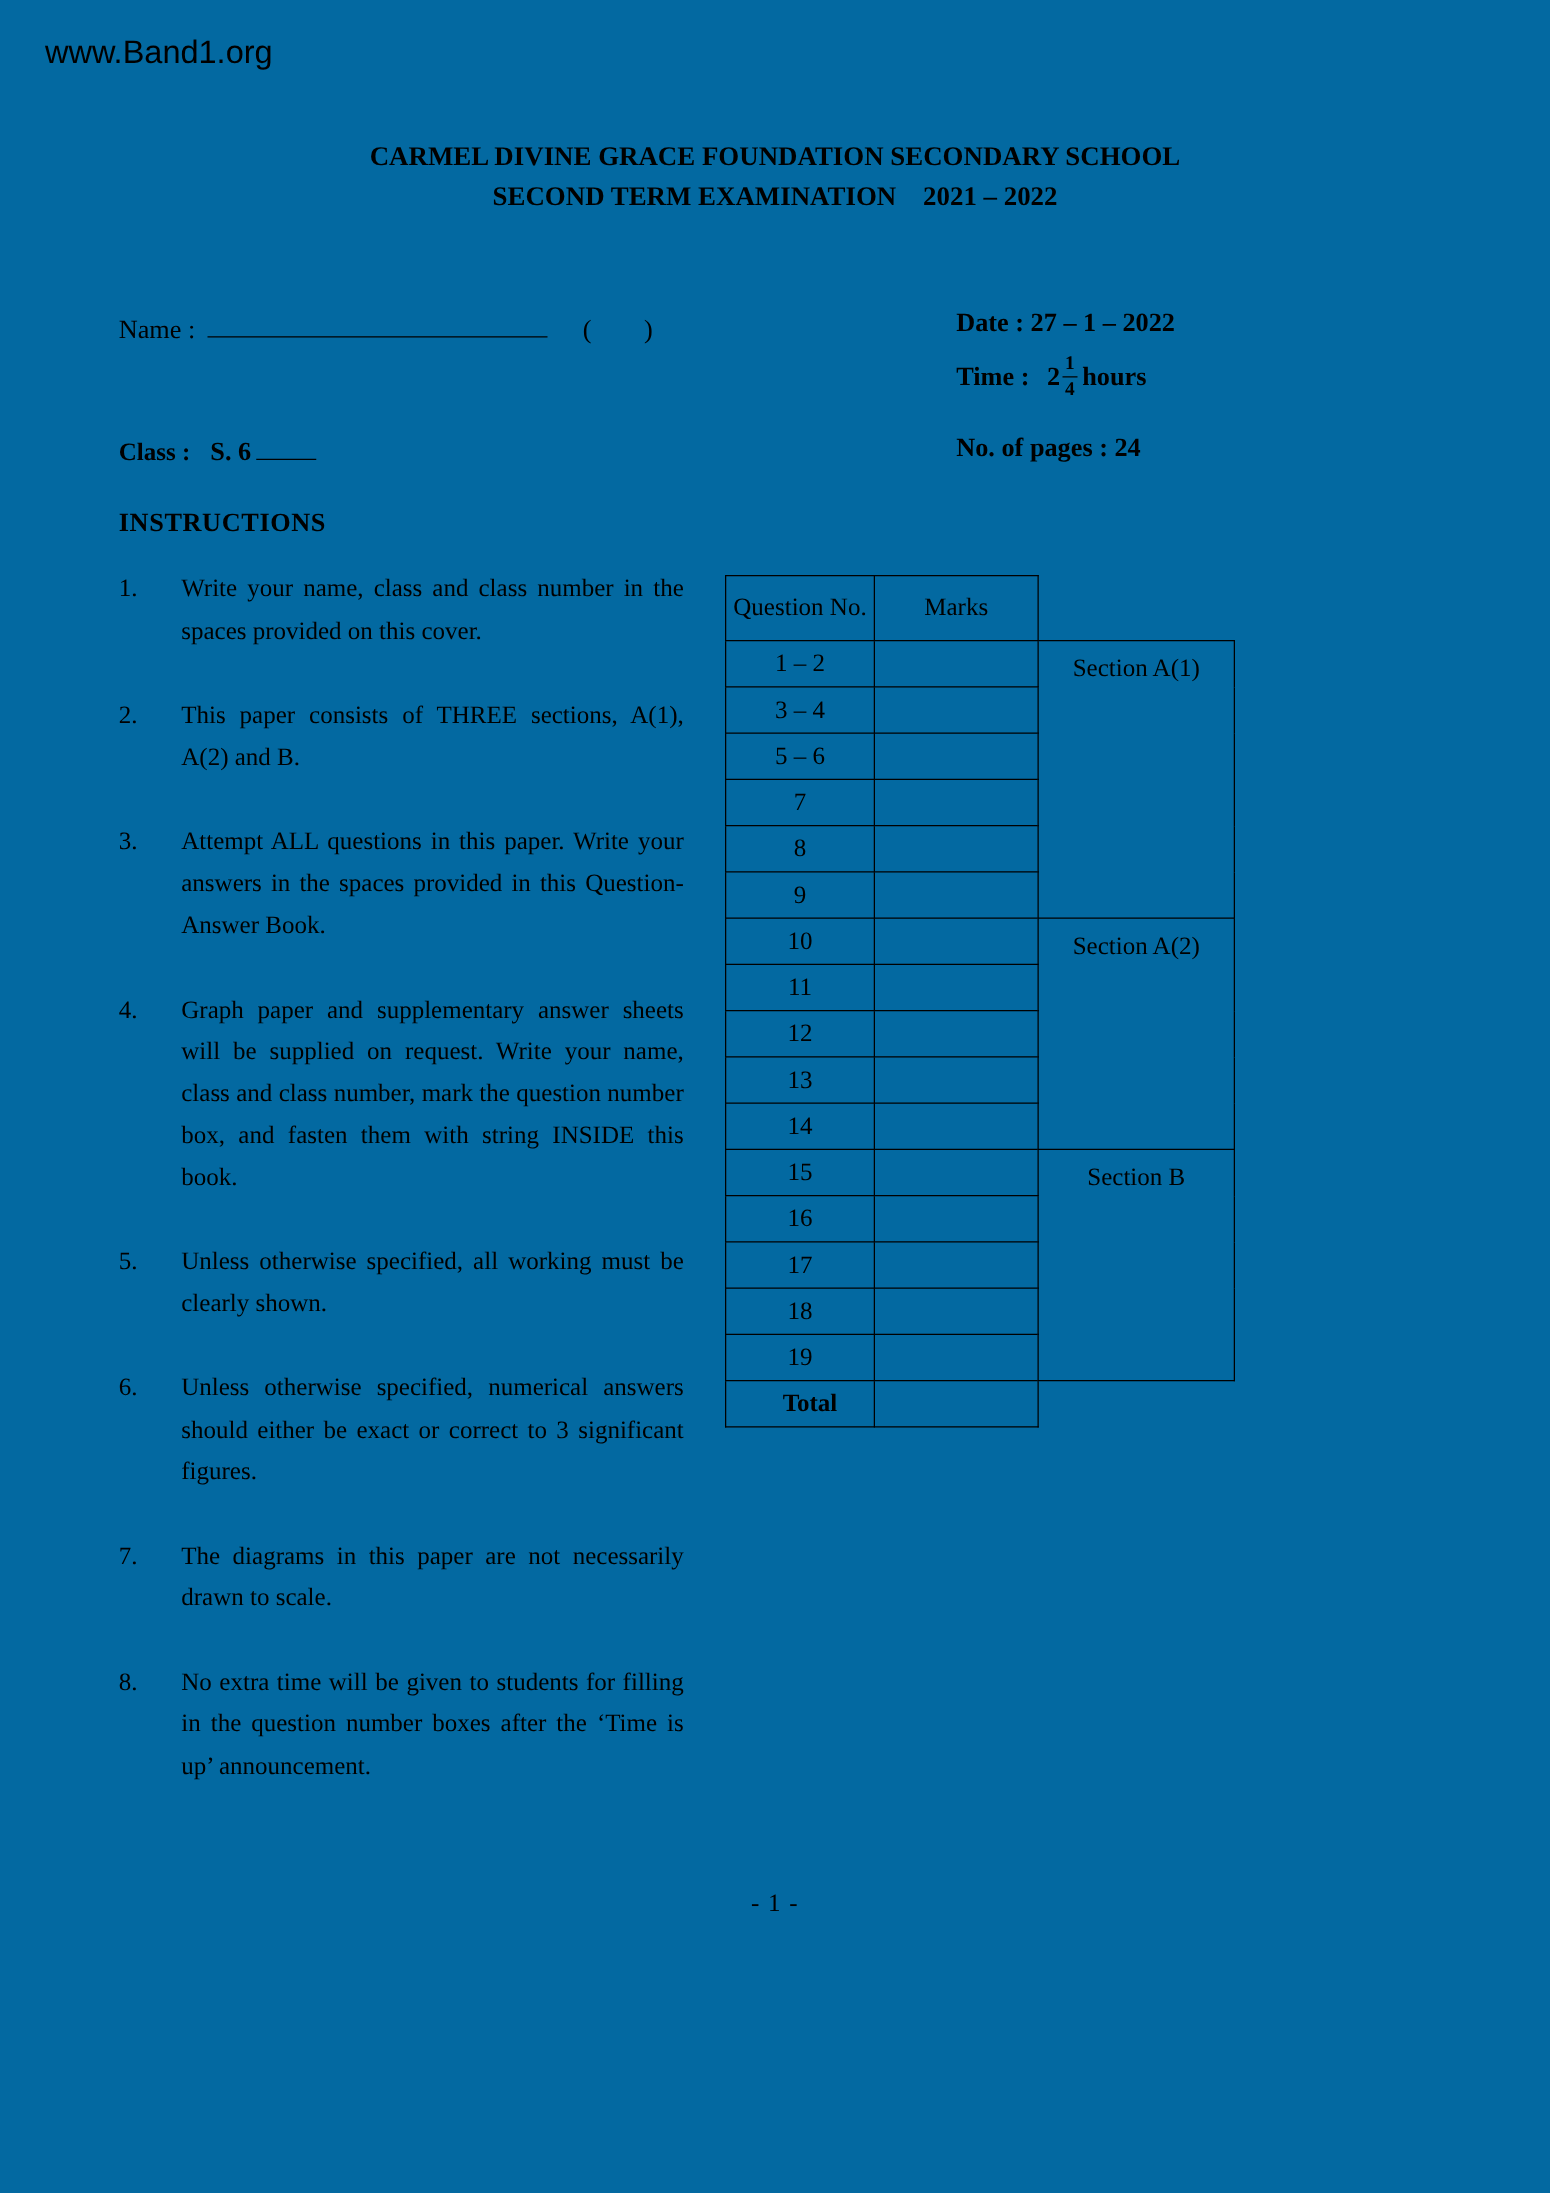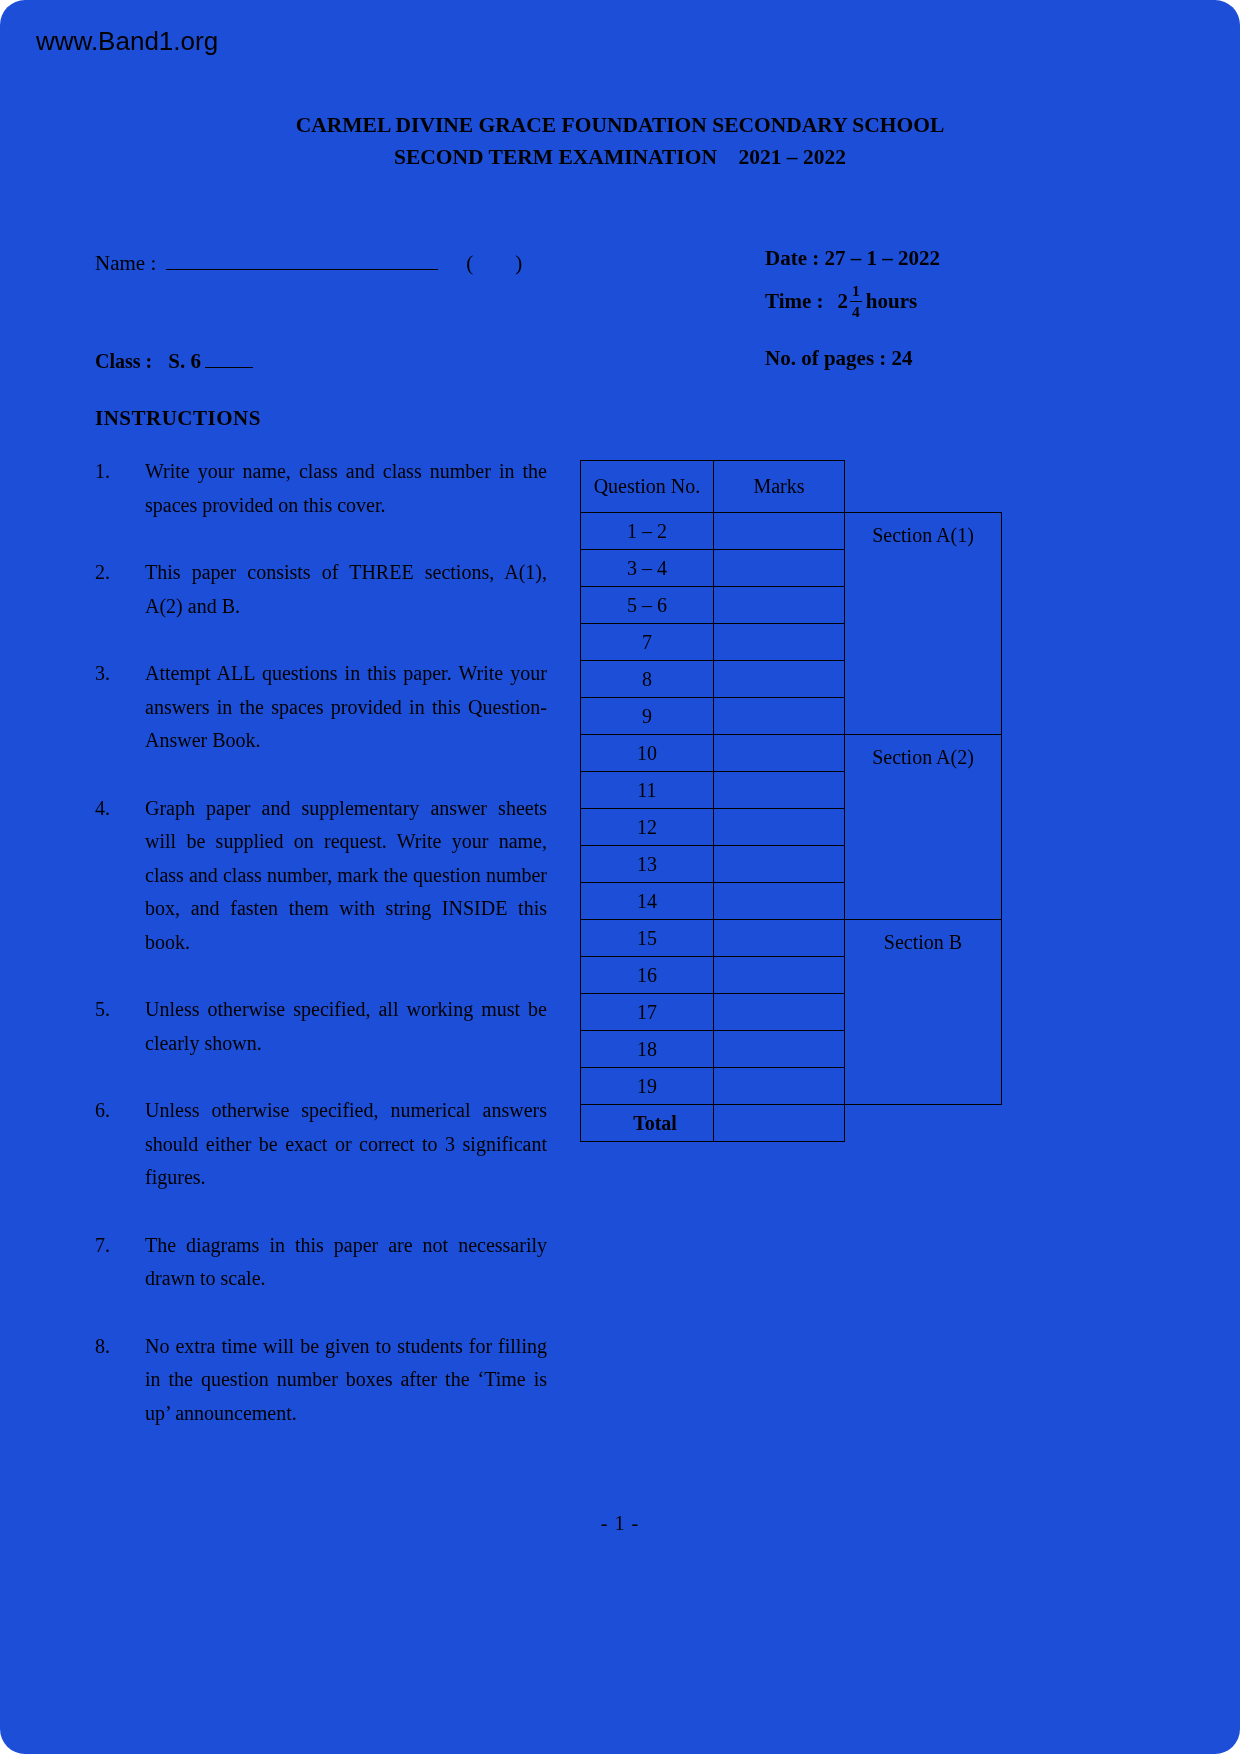"www.Band1.org" .page { background: #1d4ed8 -> #0369a1; border-radius: 25px -> none }
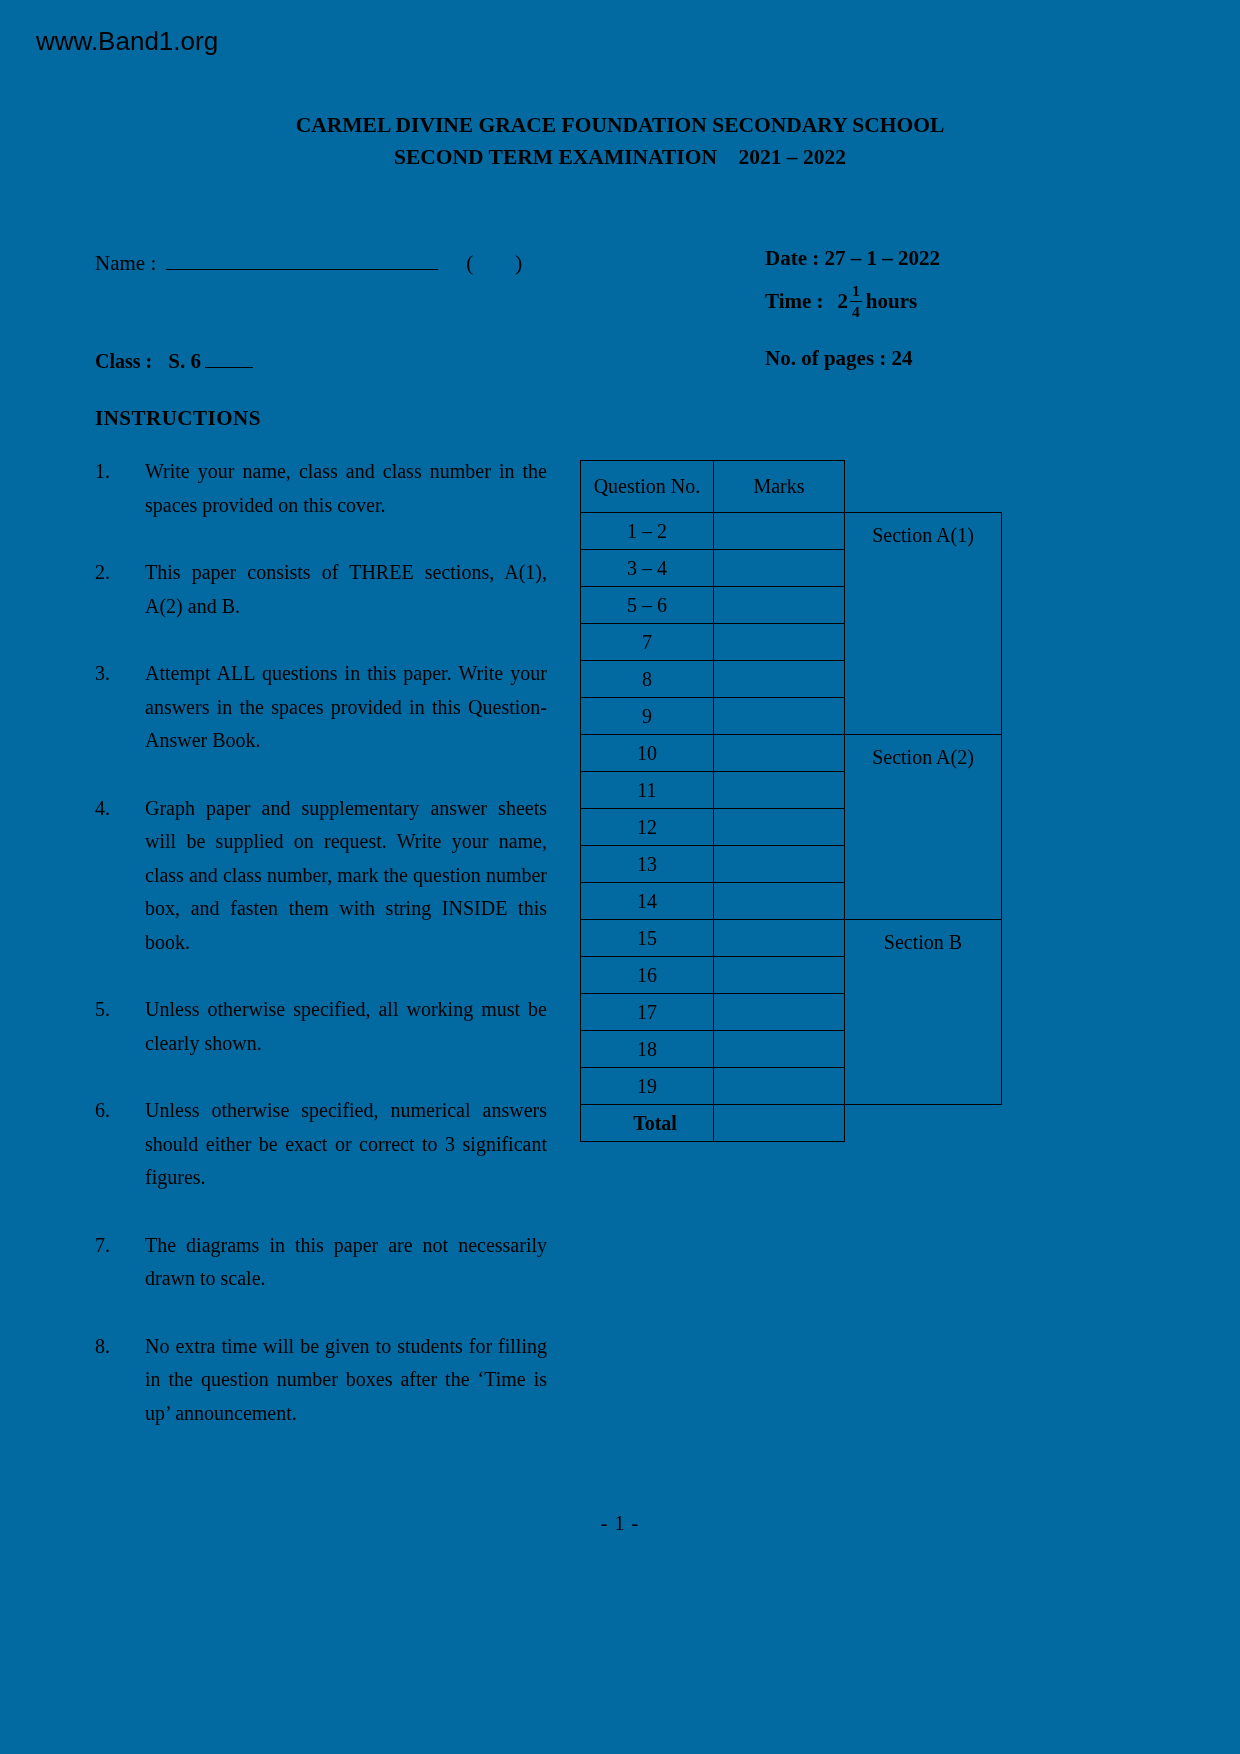"Question No." .marks-table .col-q { width: 133px -> 119px }
